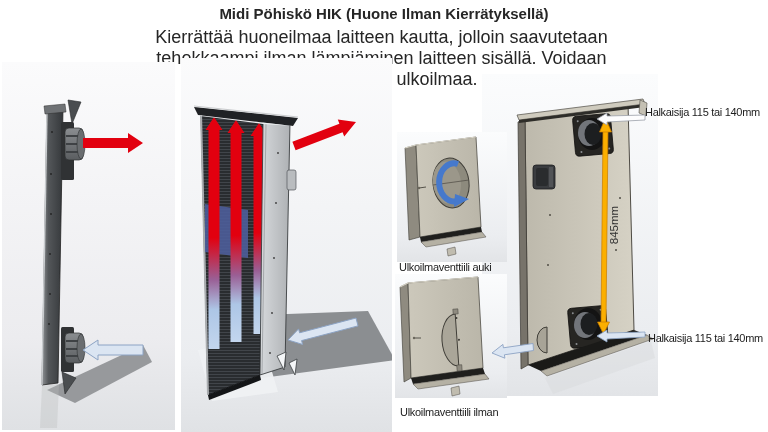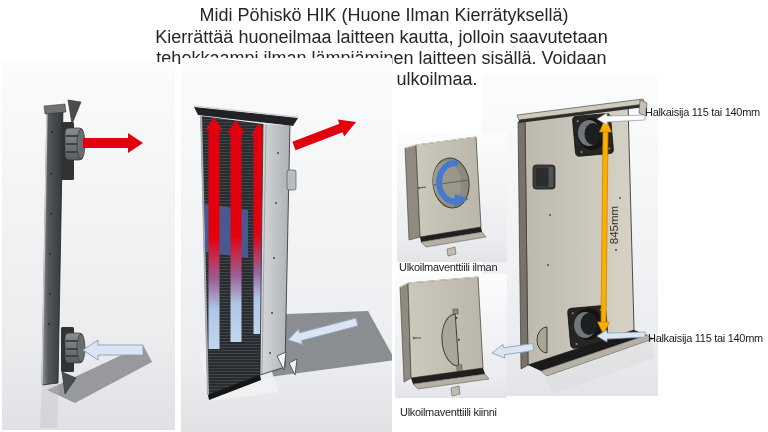"Midi Pöhiskö HIK (Huone Ilman" .title { font-size: 18px -> 15px; font-weight: none -> bold }
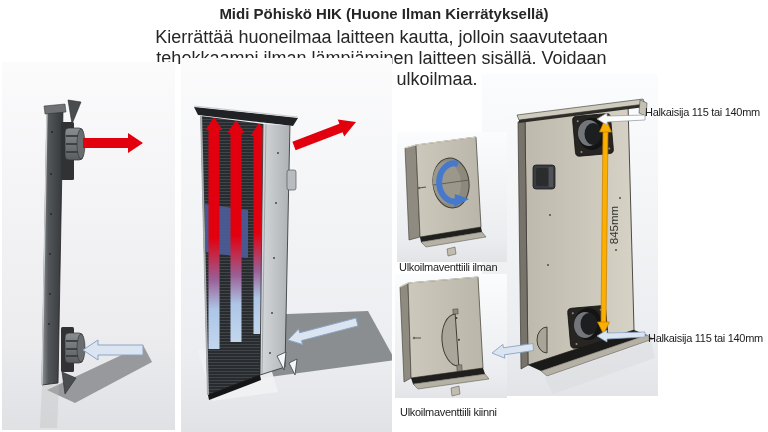"Ulkoilmaventtiili ilman" div.lbl { text: ilman -> auki }
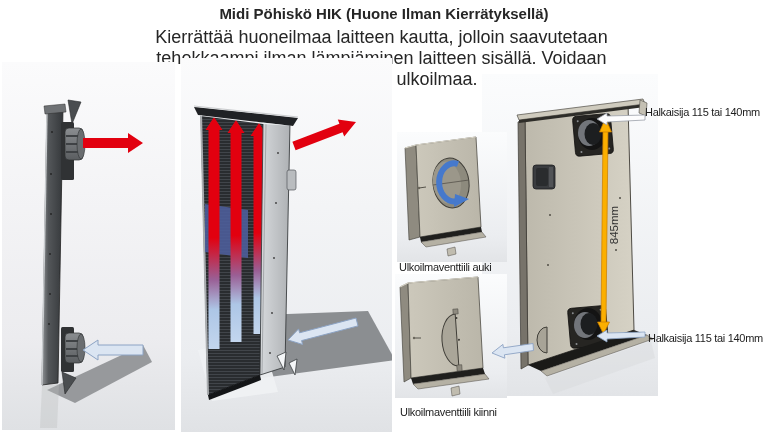"Ulkoilmaventtiili kiinni" div.lbl { text: kiinni -> ilman }
